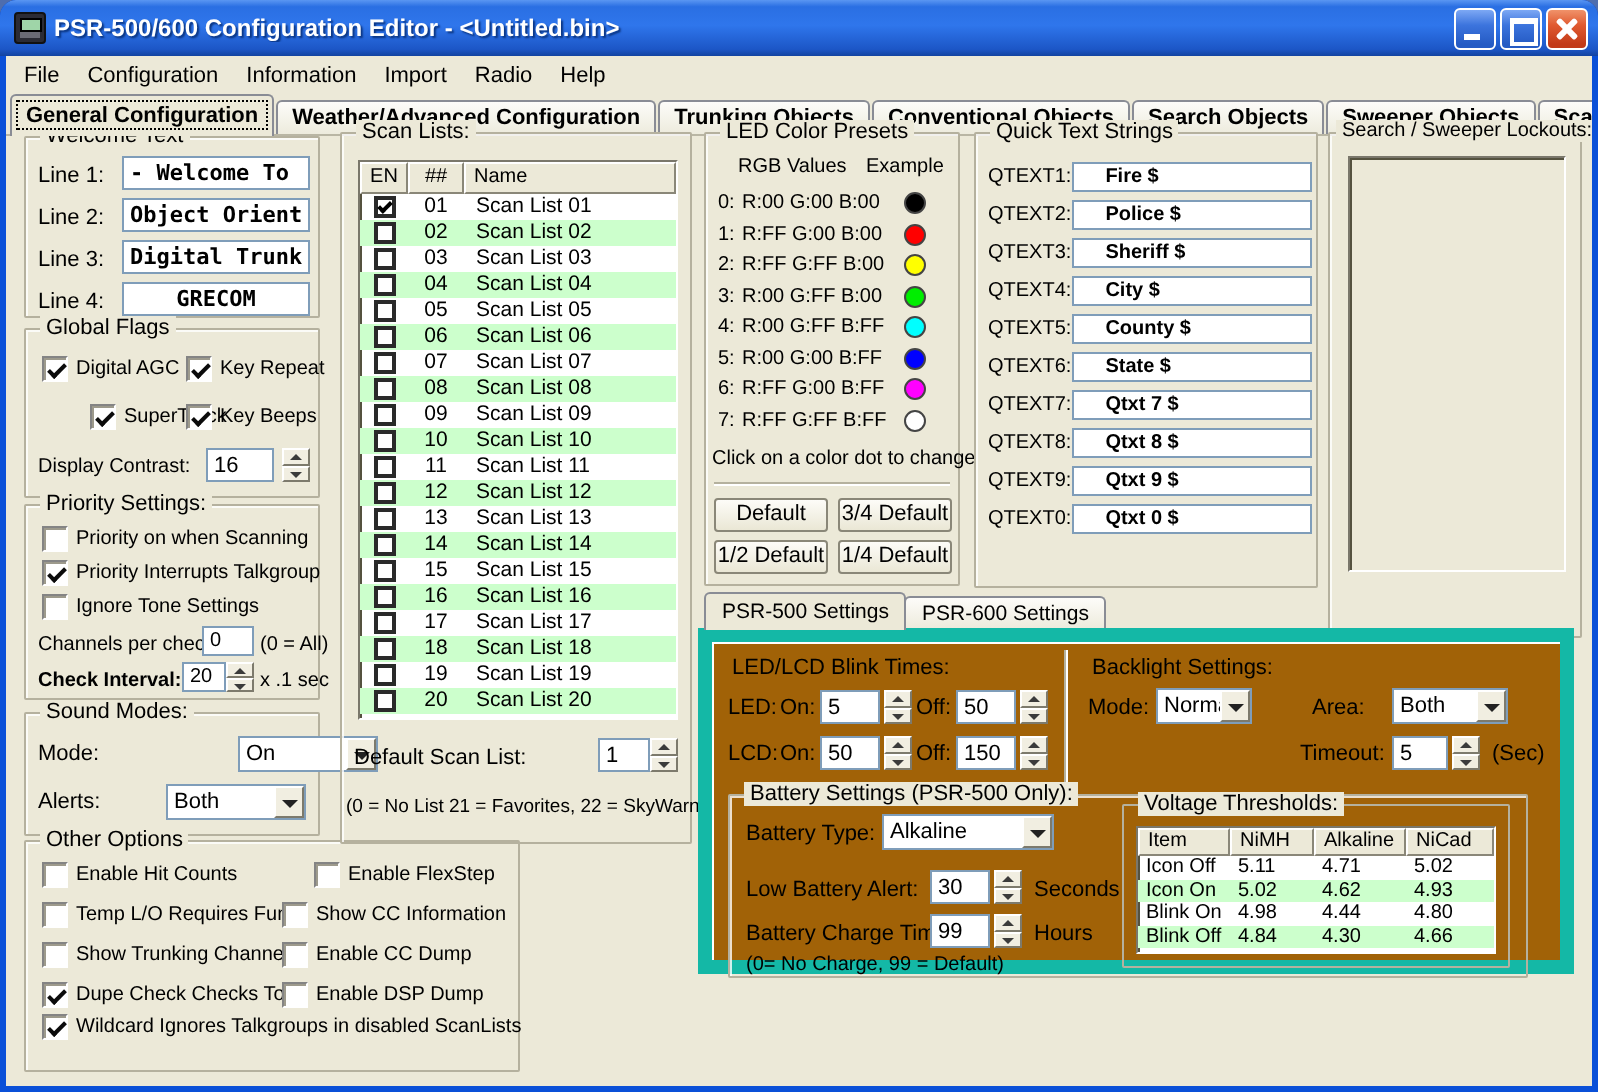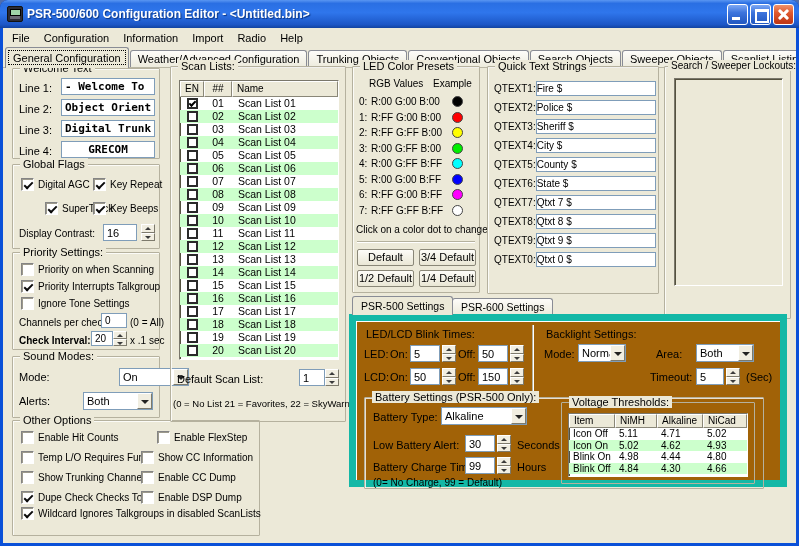"General Configuration" .tabstrip { font-weight: none -> bold }
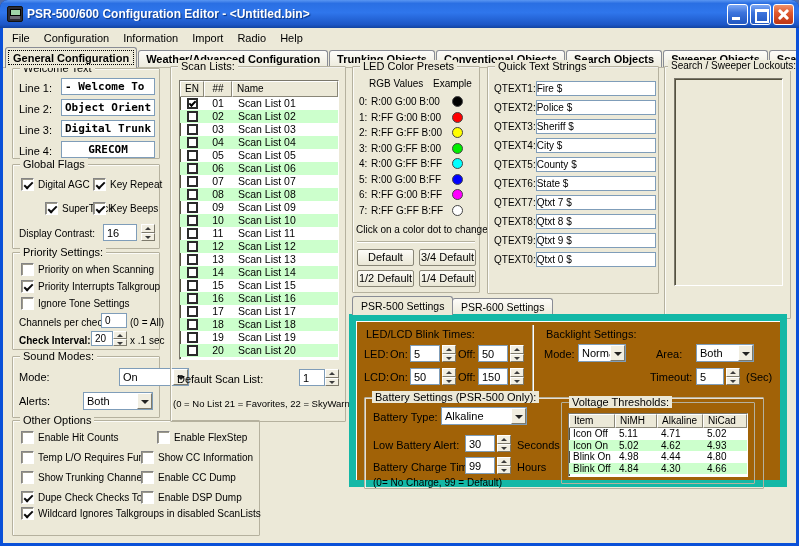"Fire $" .qrow .qin { font-weight: none -> bold; padding: 0 0 -> 0 16px }
